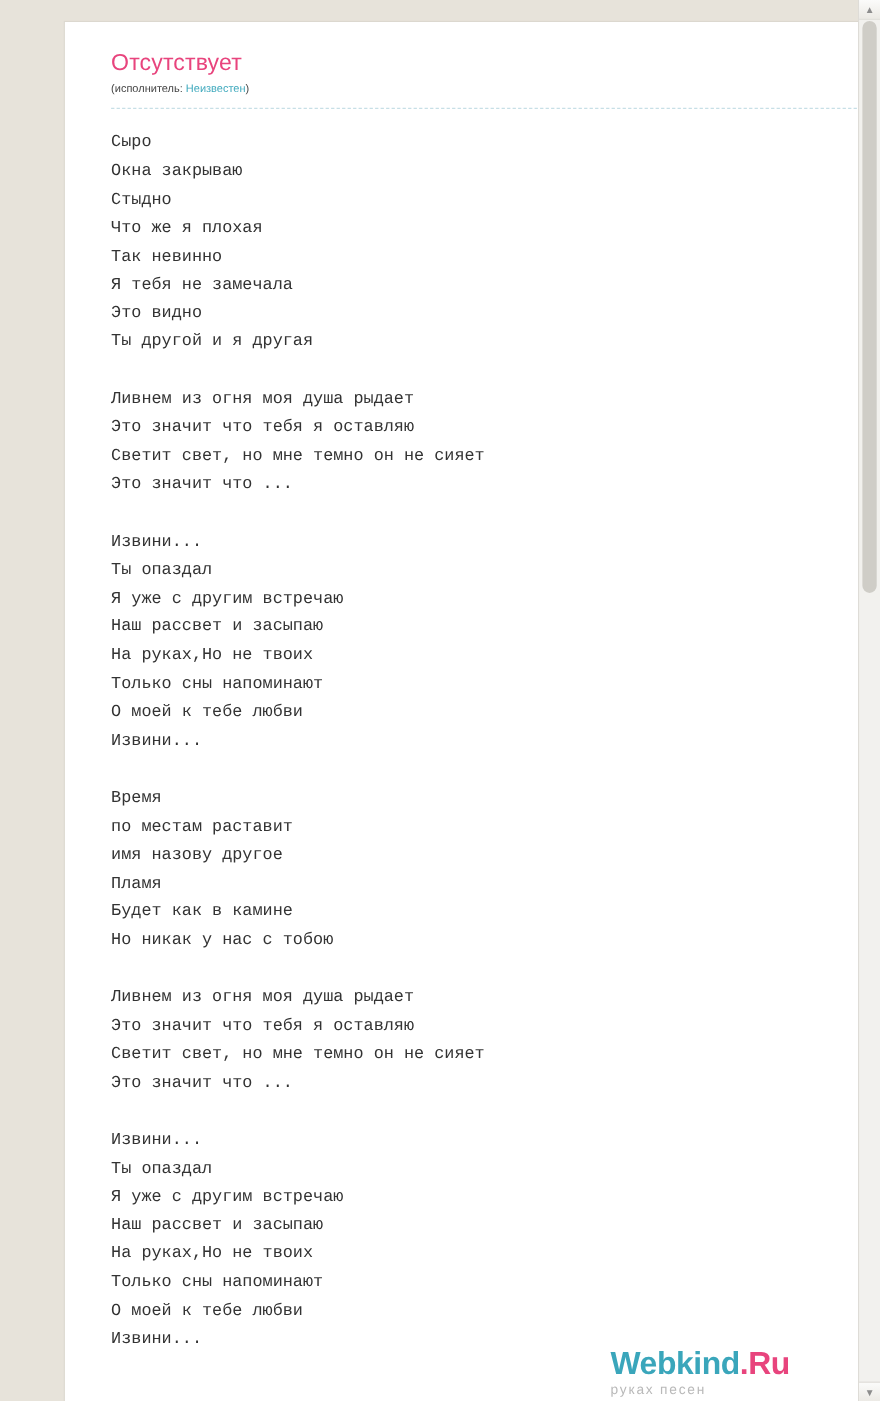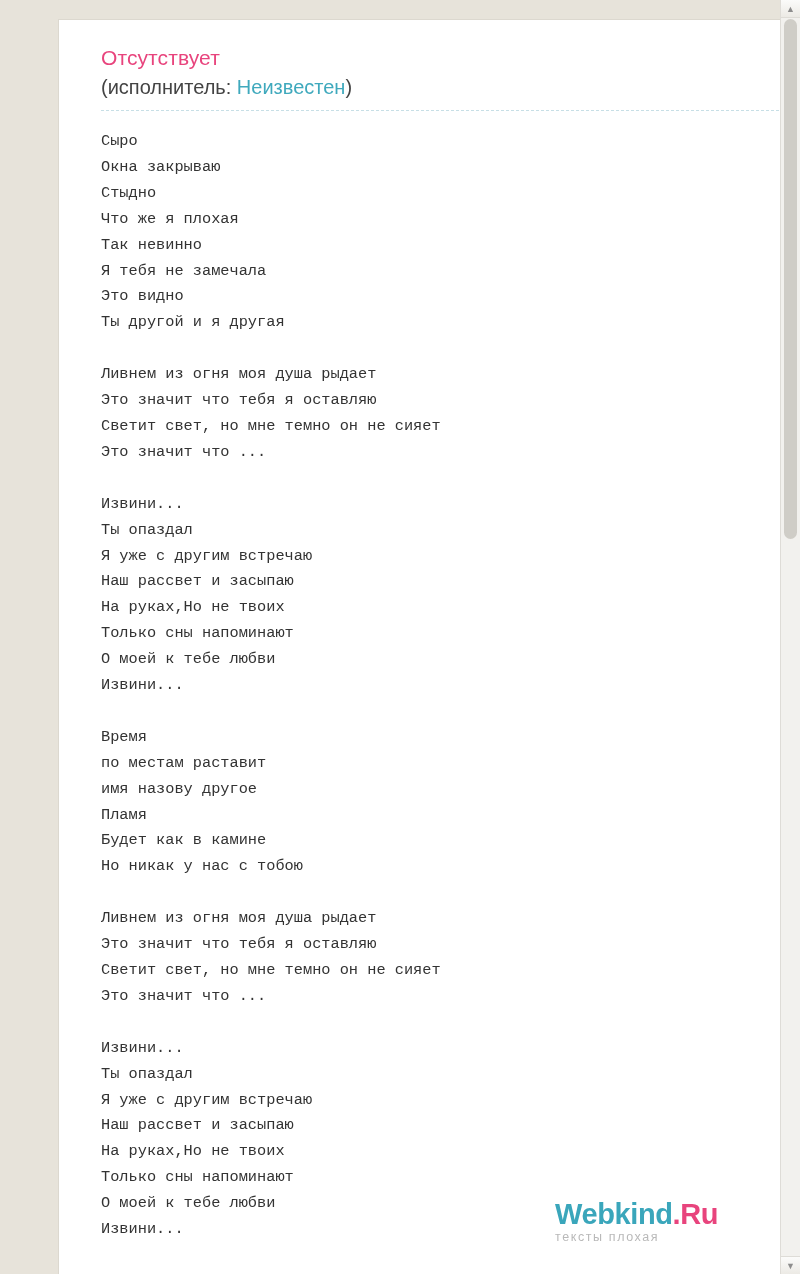"(исполнитель: Неизвестен)" .artist-line { font-size: 20px -> 10px }
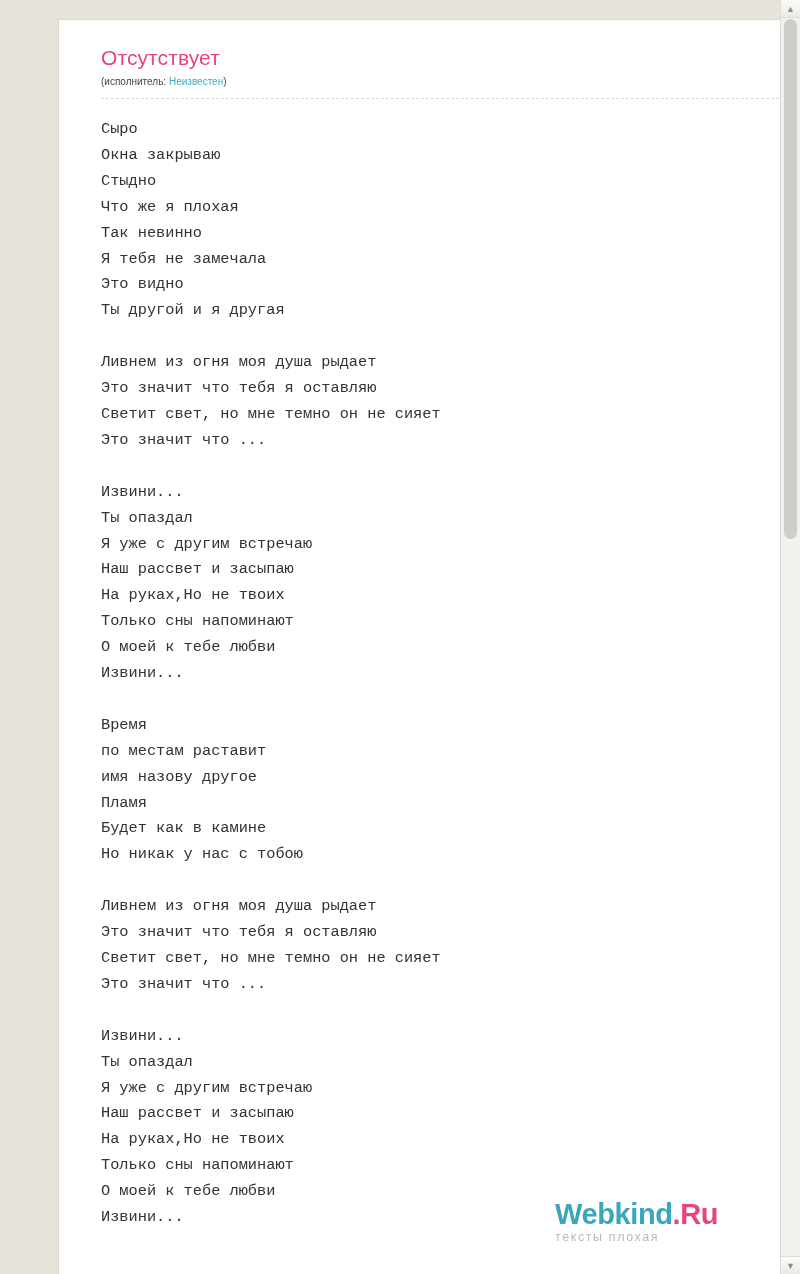"Webkind.Ru" .logo-wrap { bottom: 30px -> 4px }
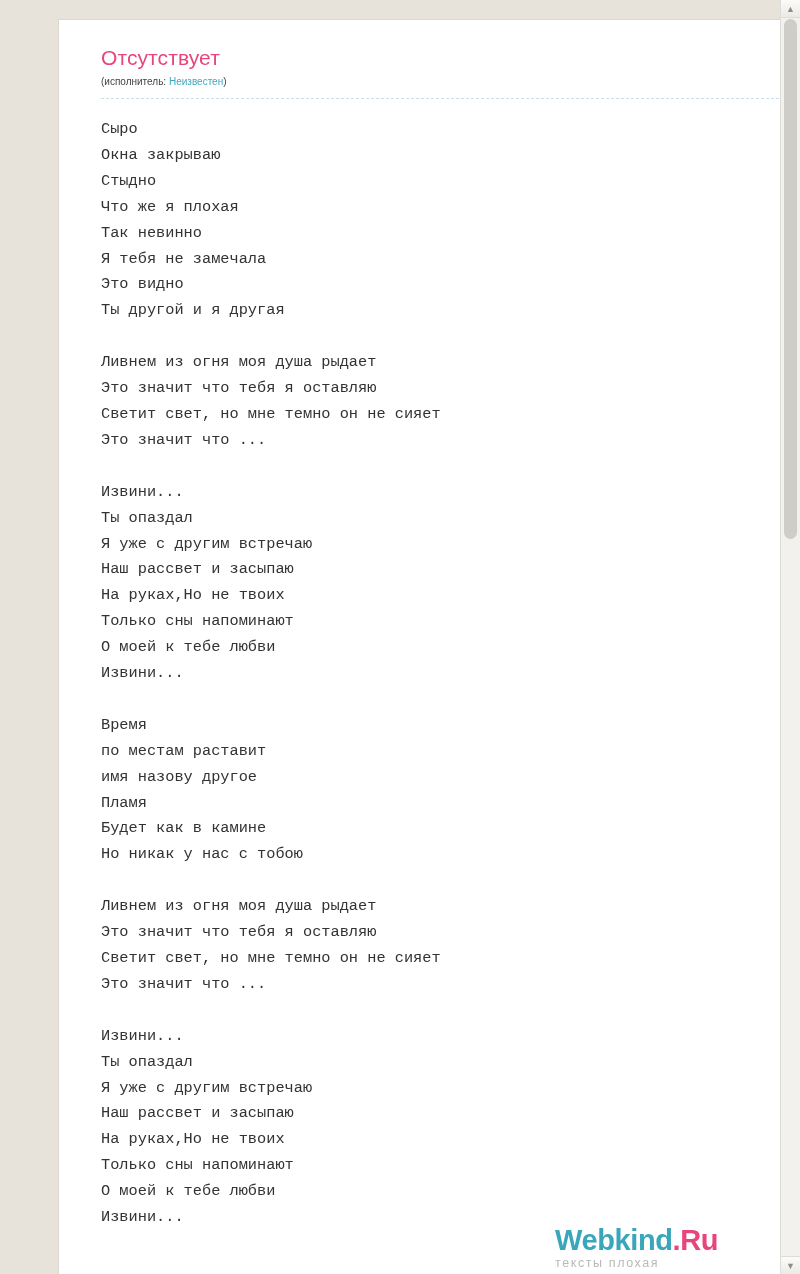"тексты плохая" div.logo-sub { text: тексты плохая -> руках песен }
